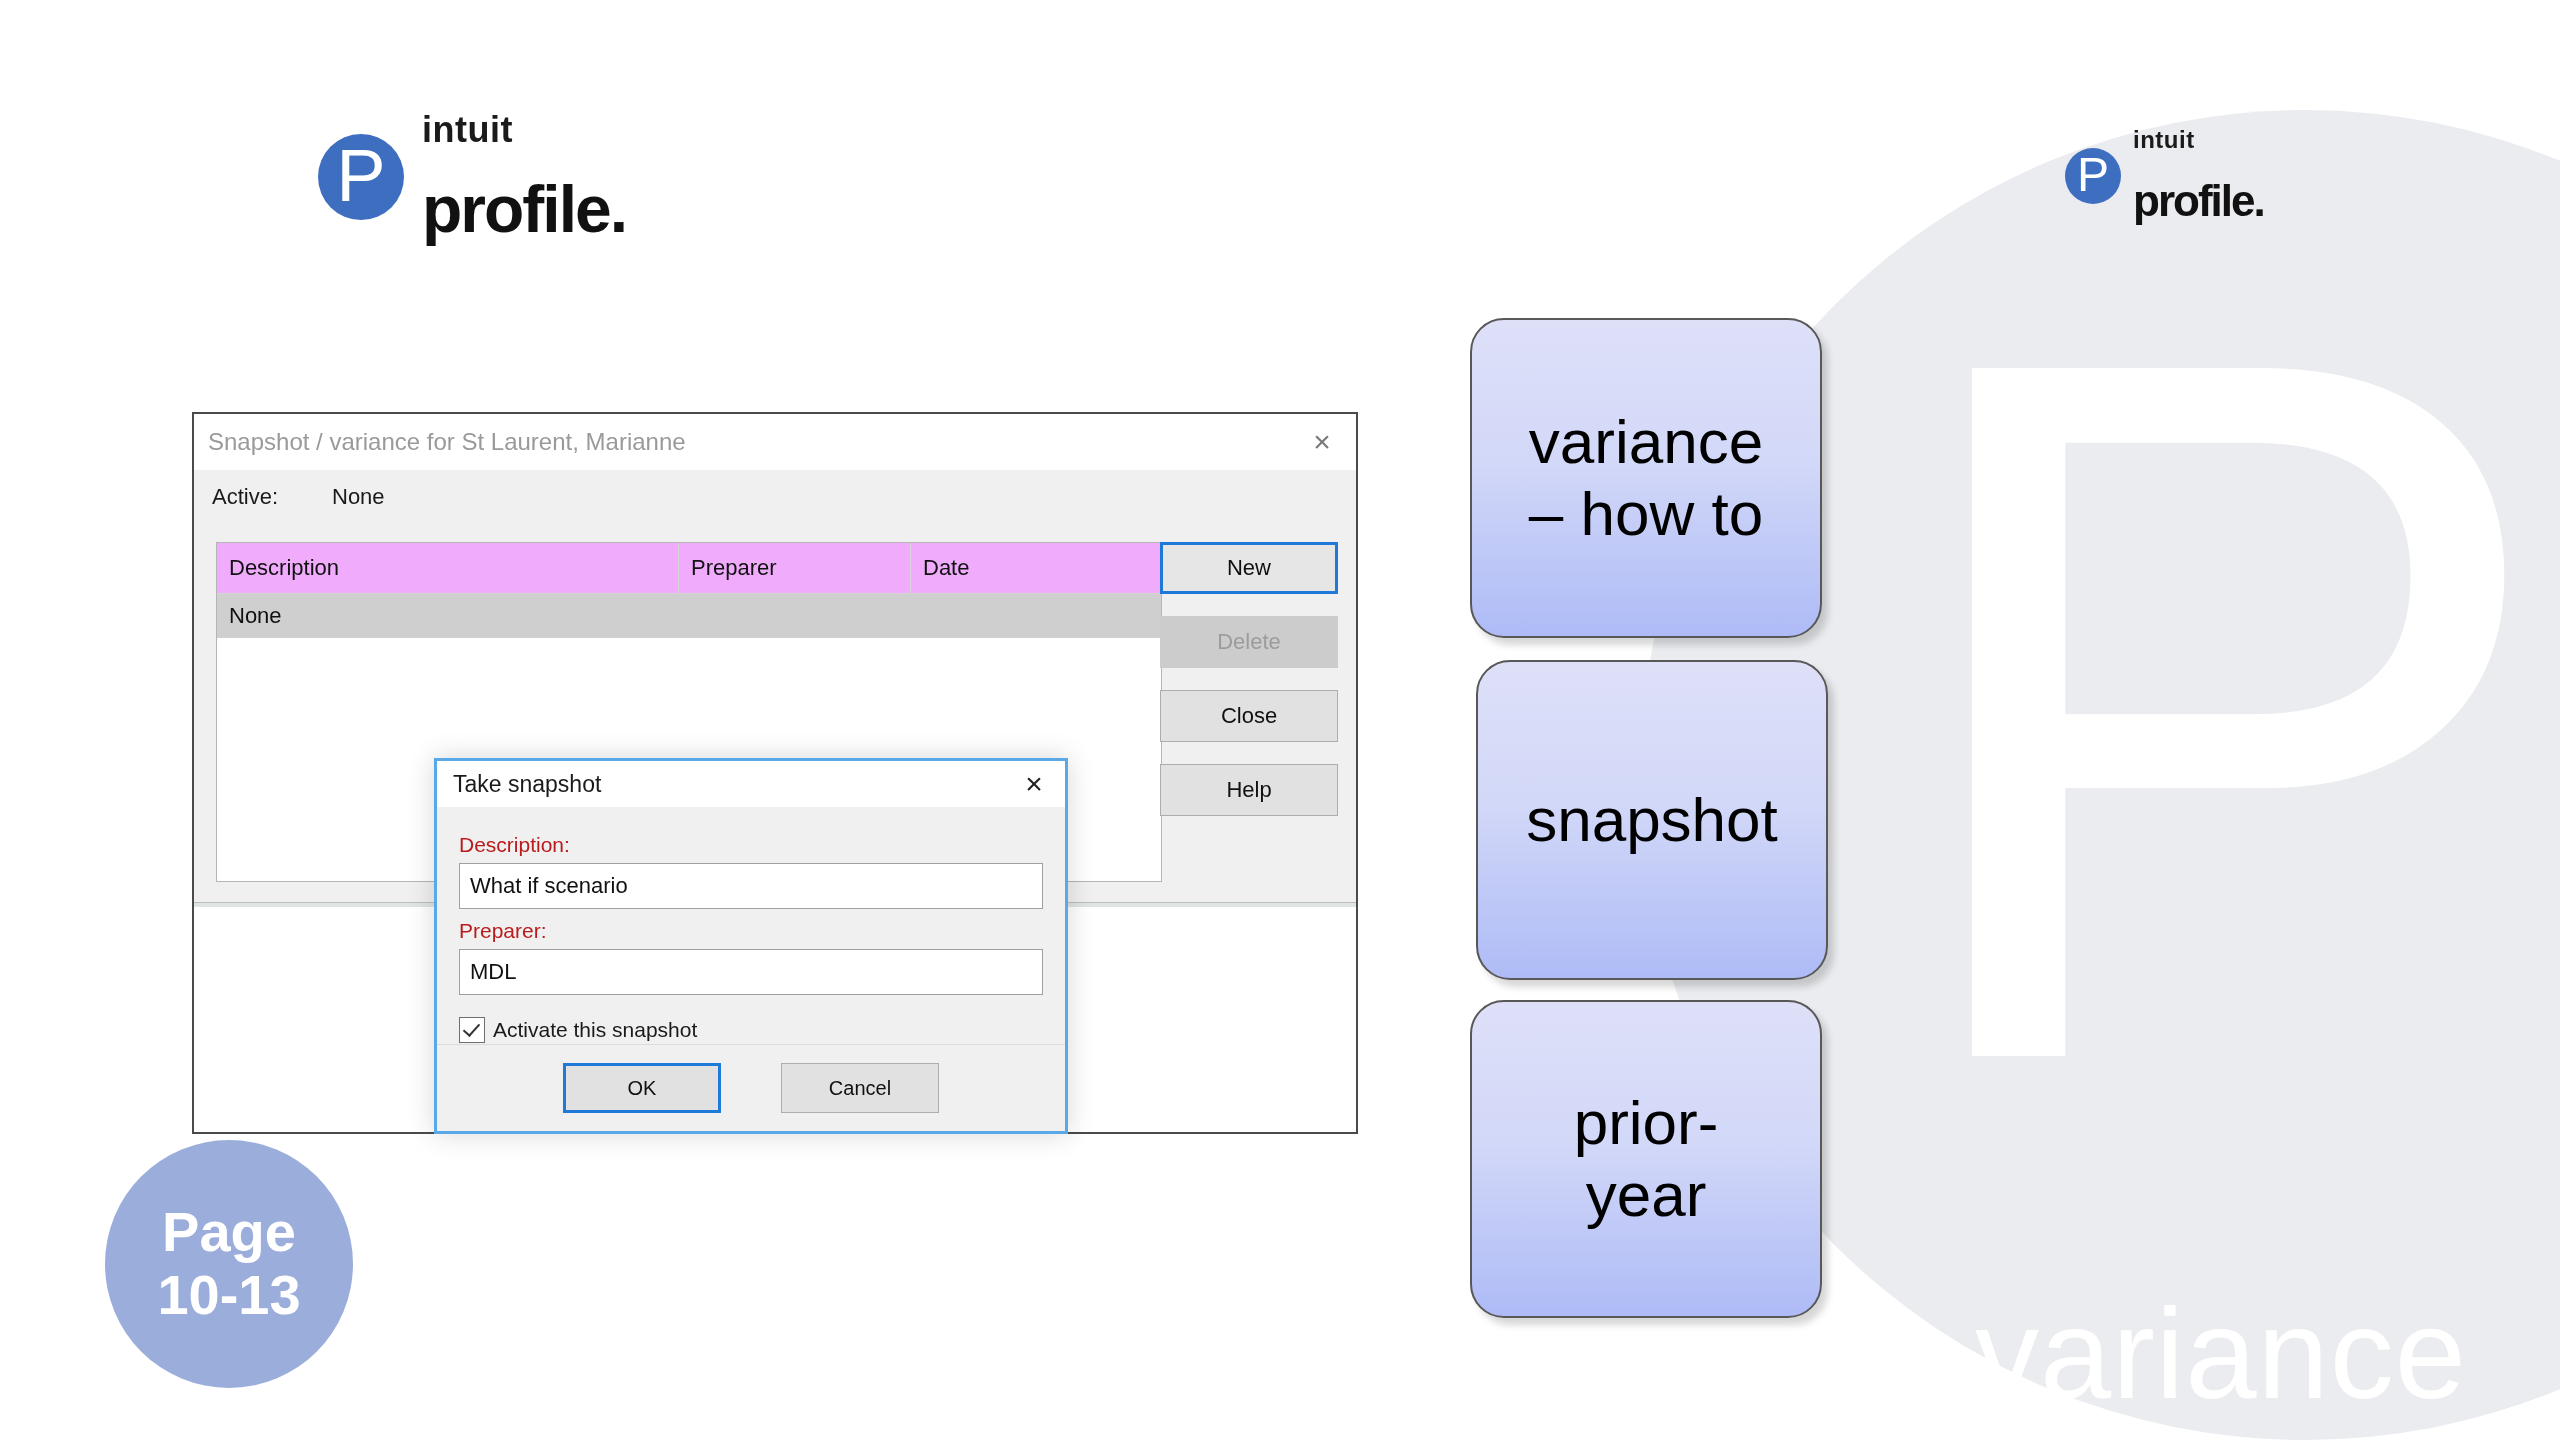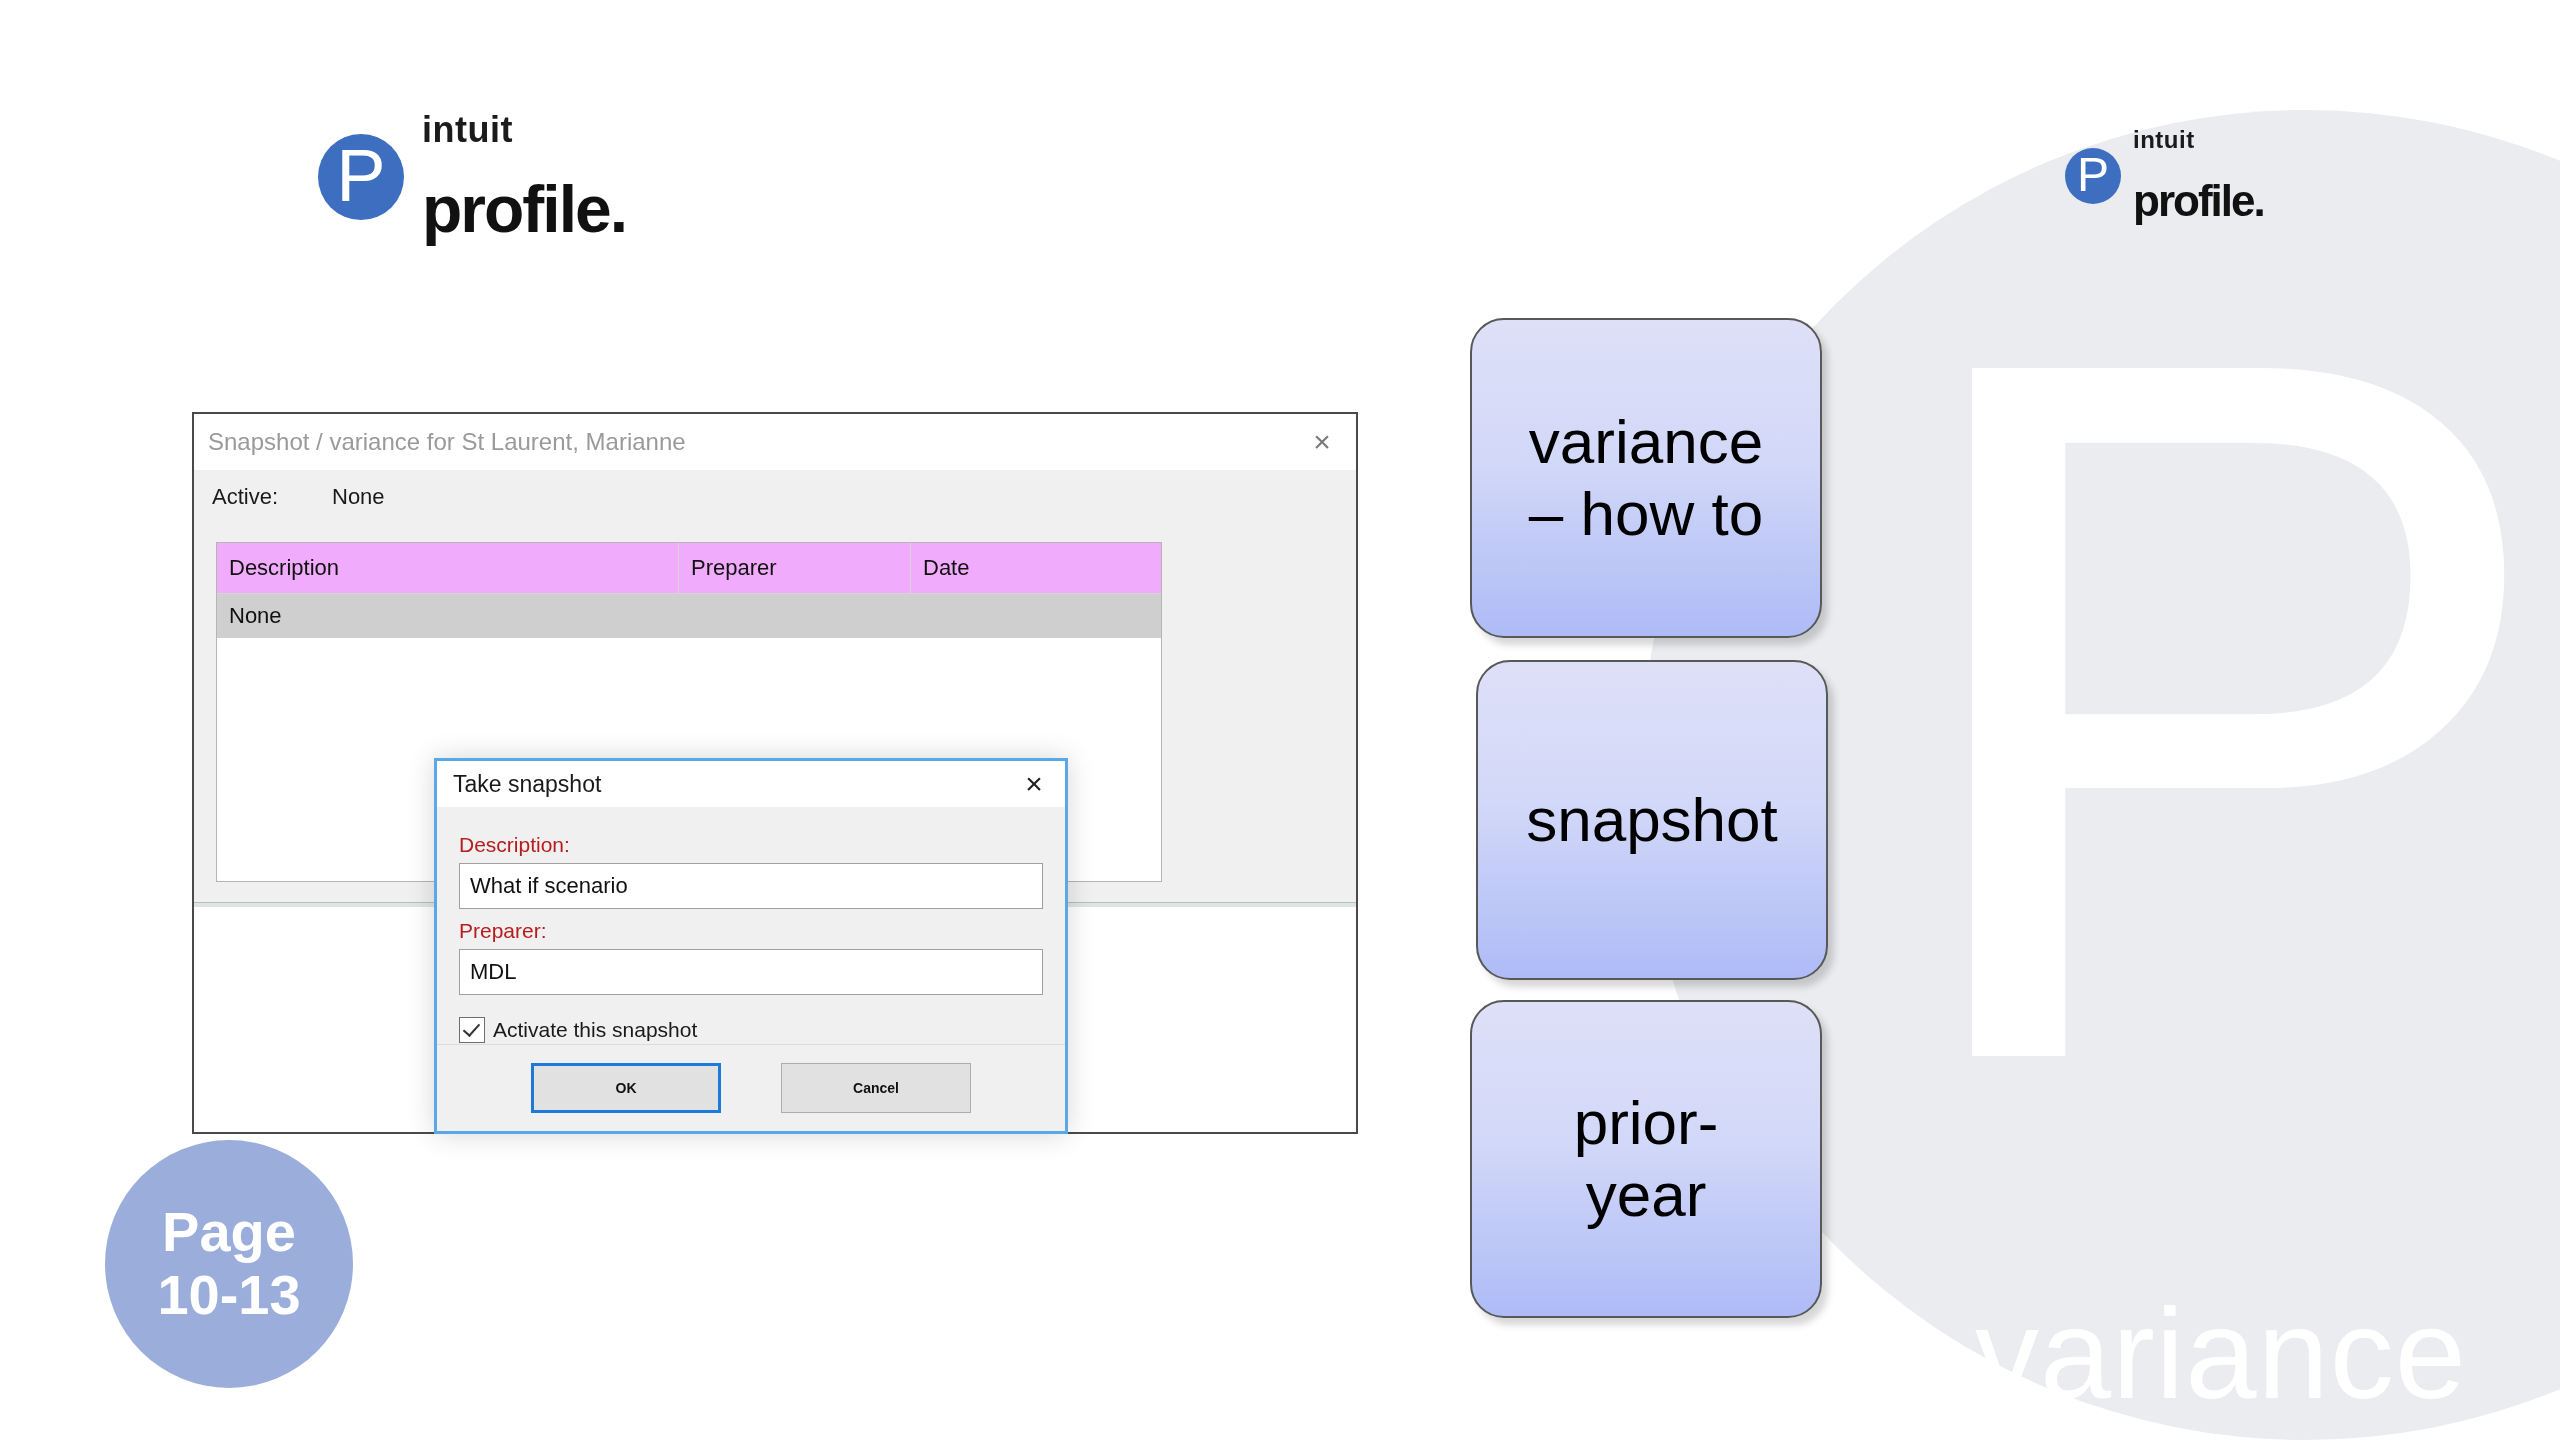"New" div.btn-col { html: none -> <div> <div>New</div> <div>Delete</div> <div>Close</div> <div>Help</div> </div> }
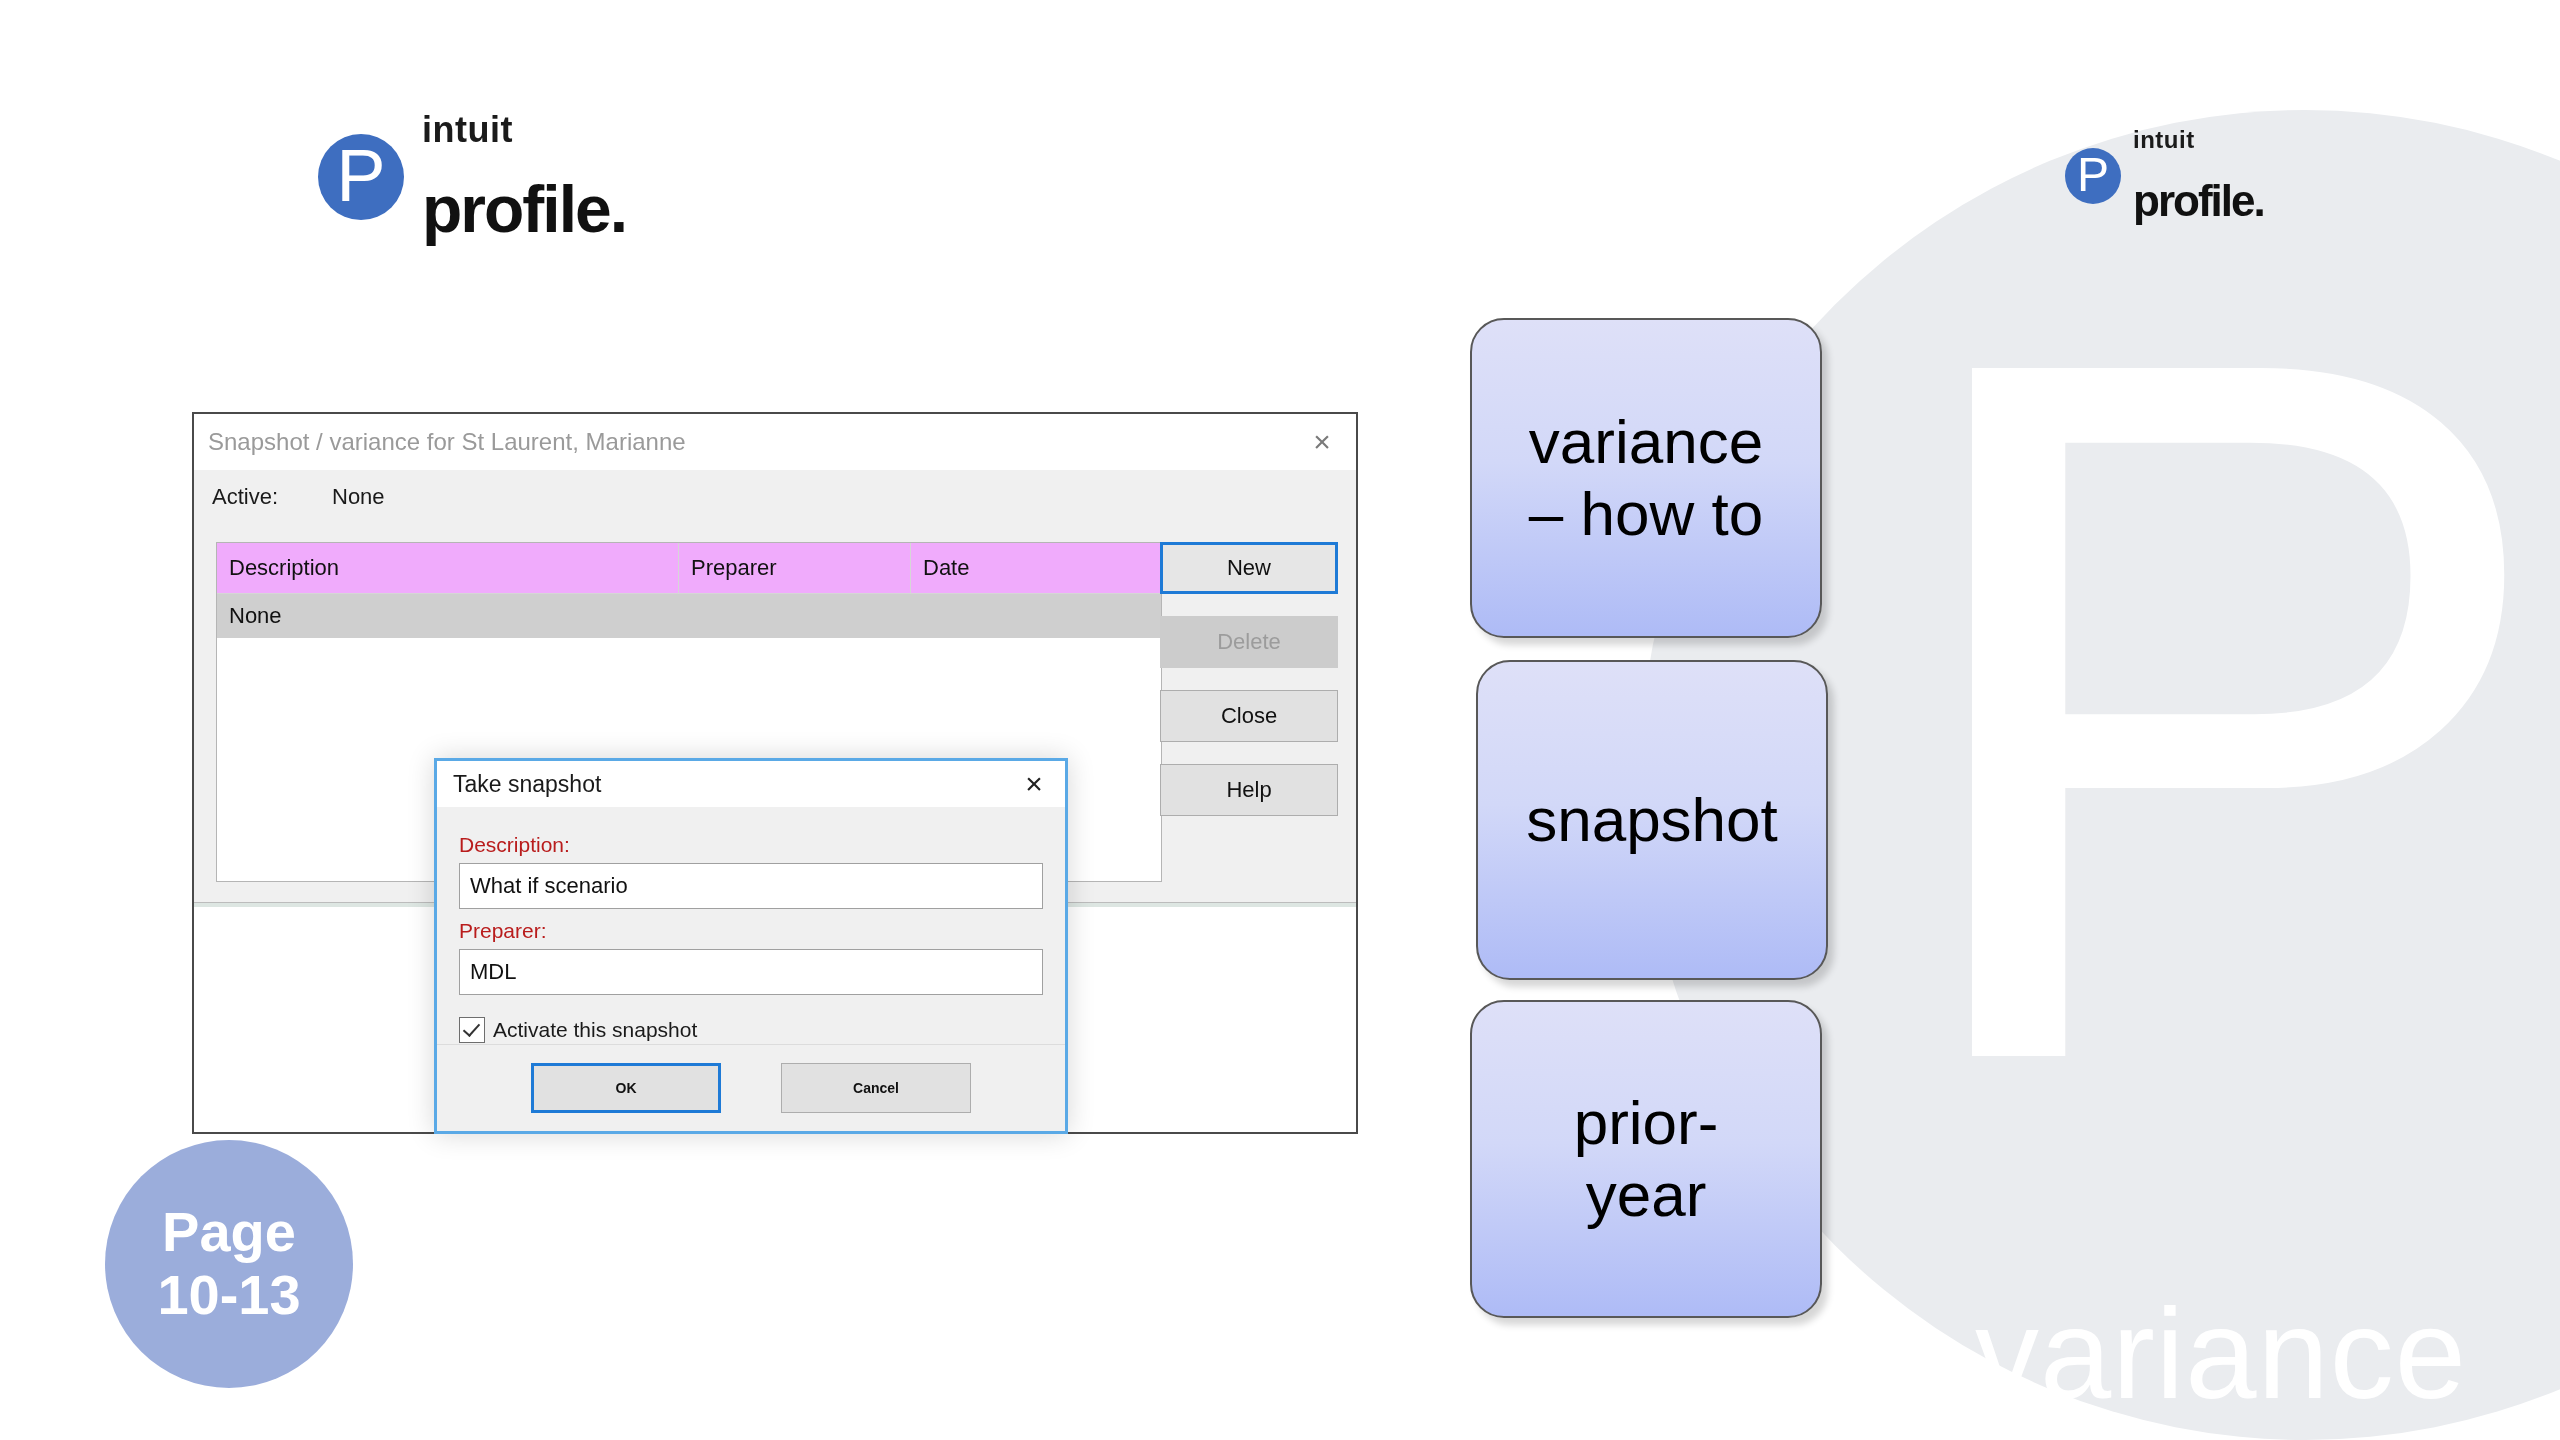"OK" .mbtn { font-size: 14px -> 20px; font-weight: bold -> none; width: 190px -> 158px }
